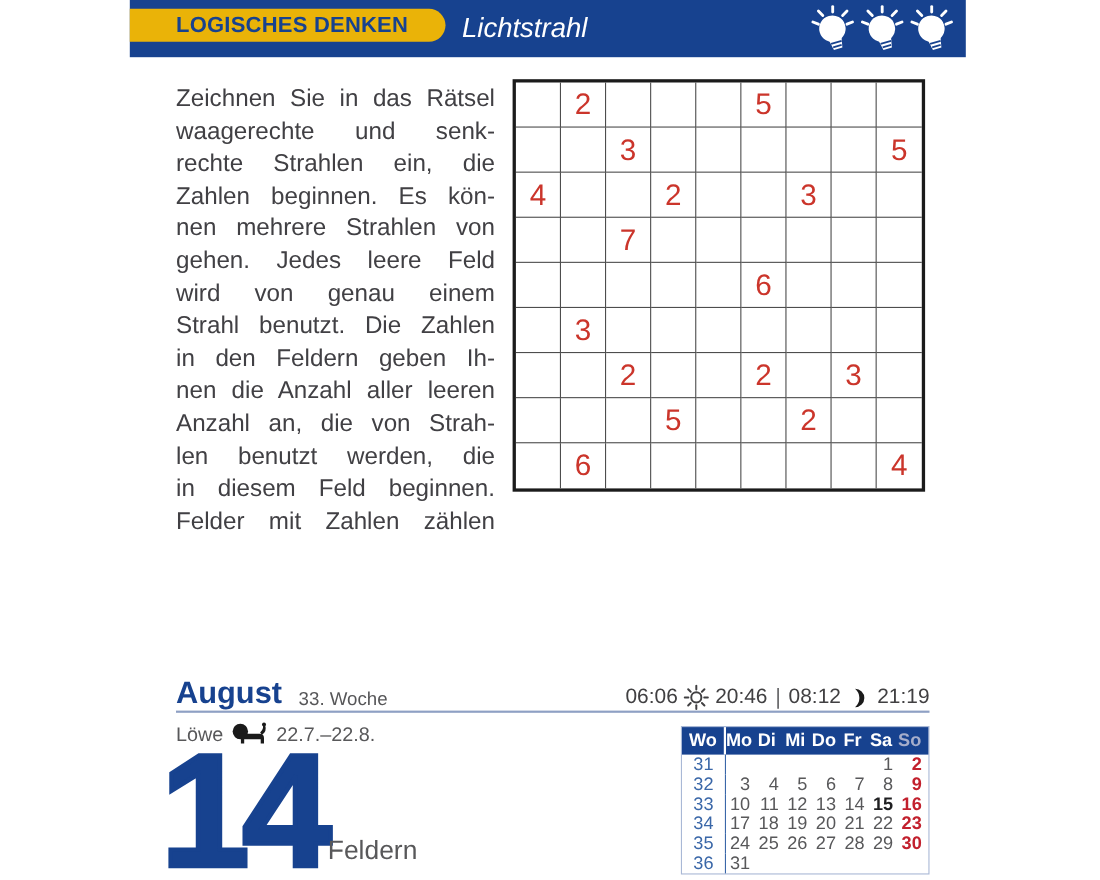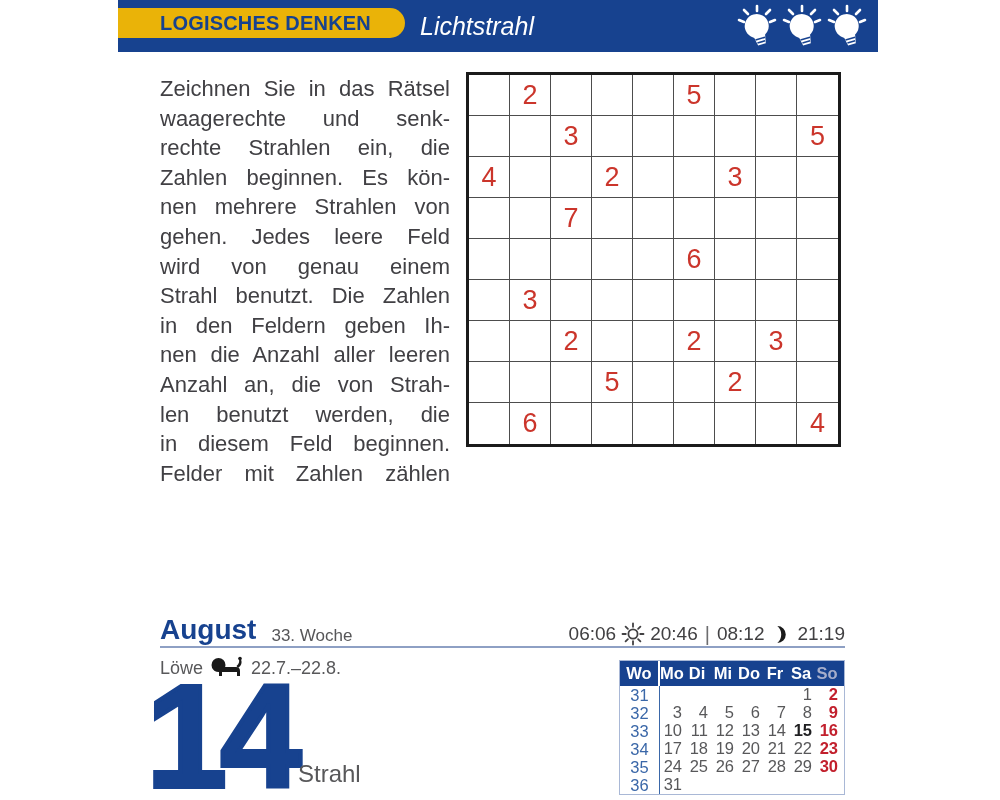"31" .mc-row { align-items: flex-end -> flex-start }
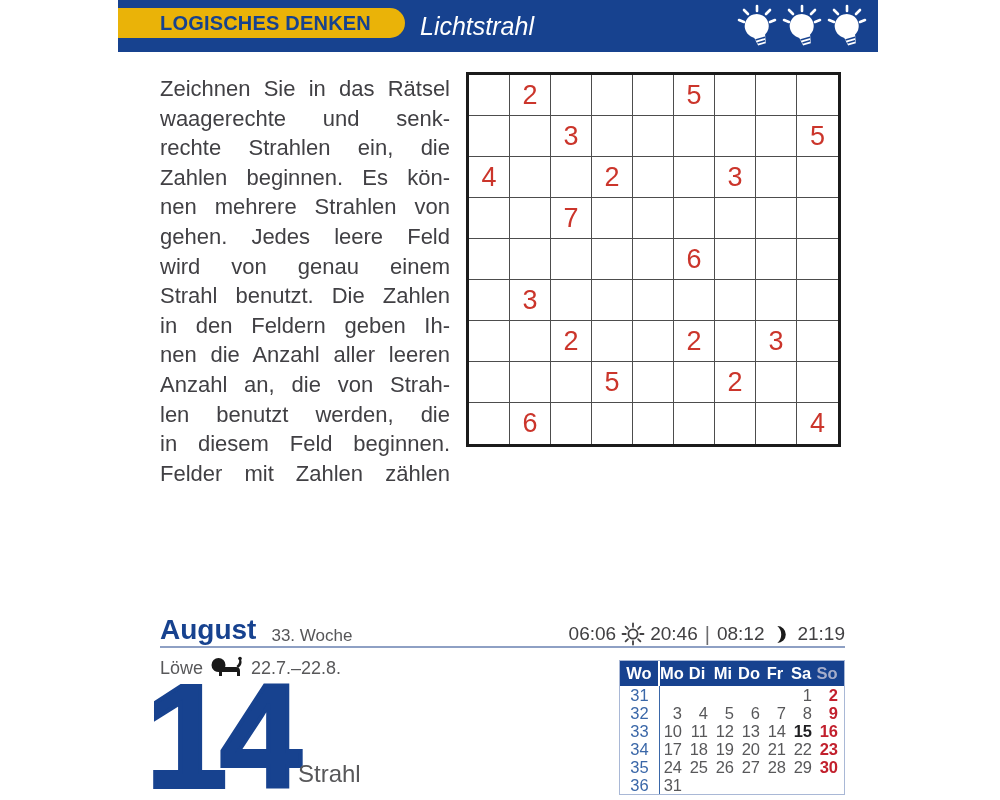"Strahl" div.weekday { text: Strahl -> Feldern }
